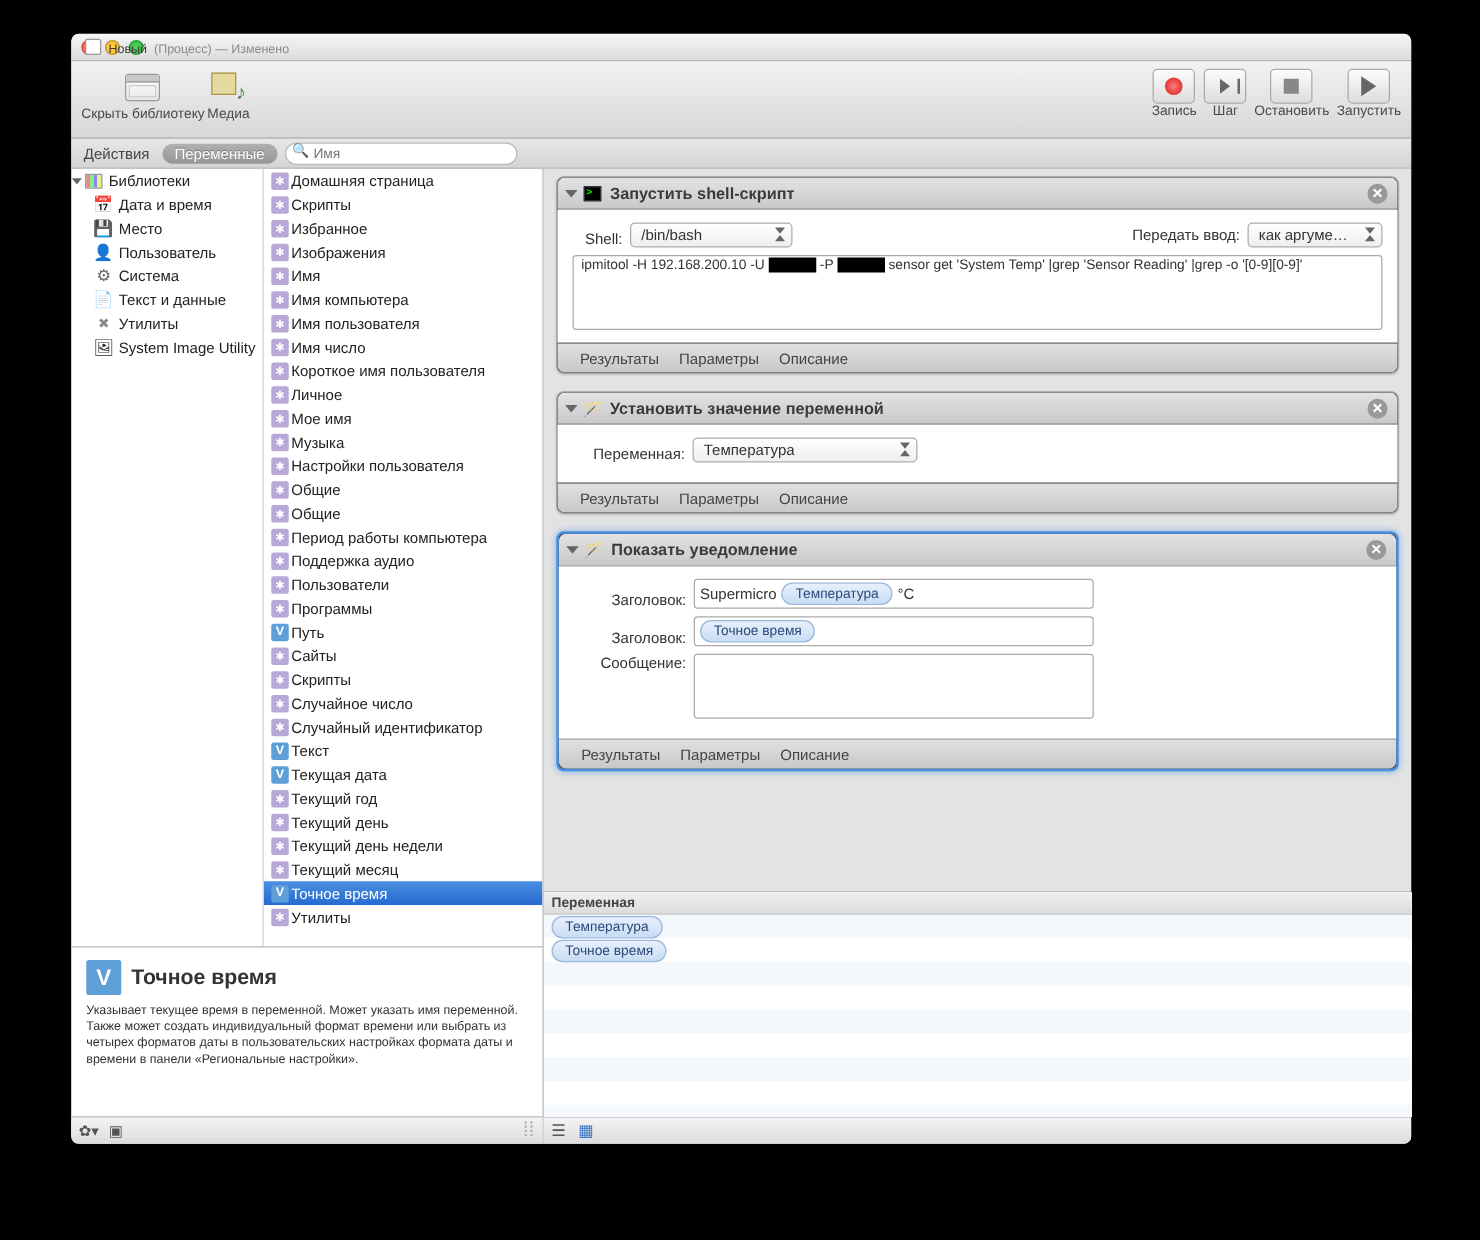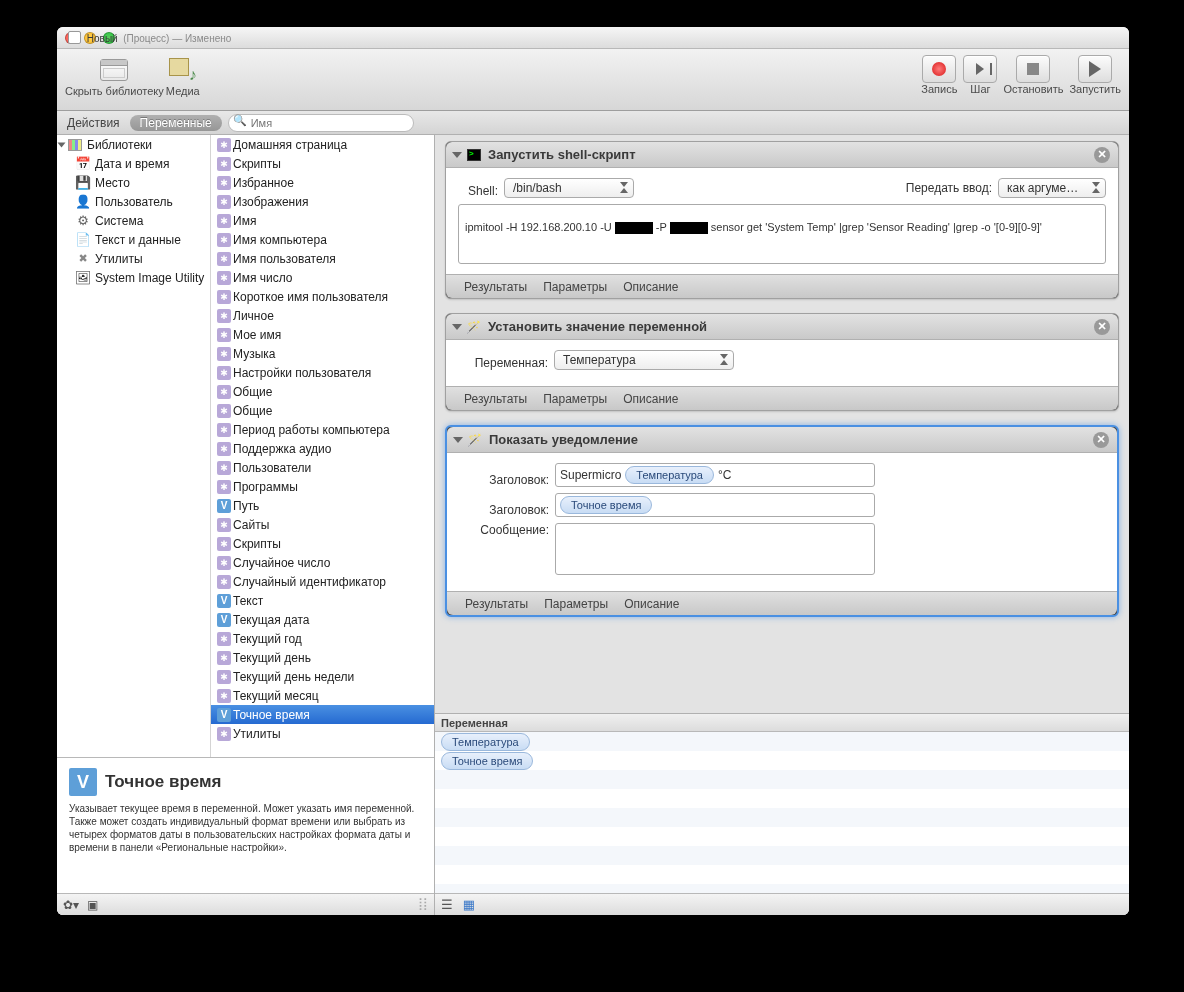"ipmitool -H 192.168.200.10 -U -P" .textarea { padding: 16px 6px -> 0 6px }
